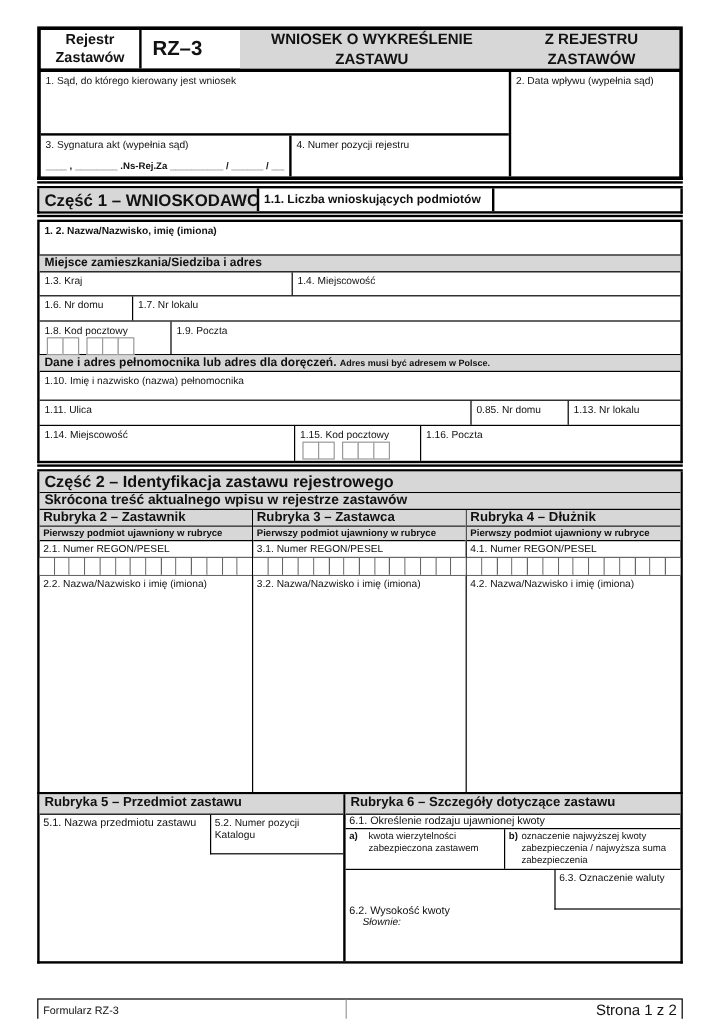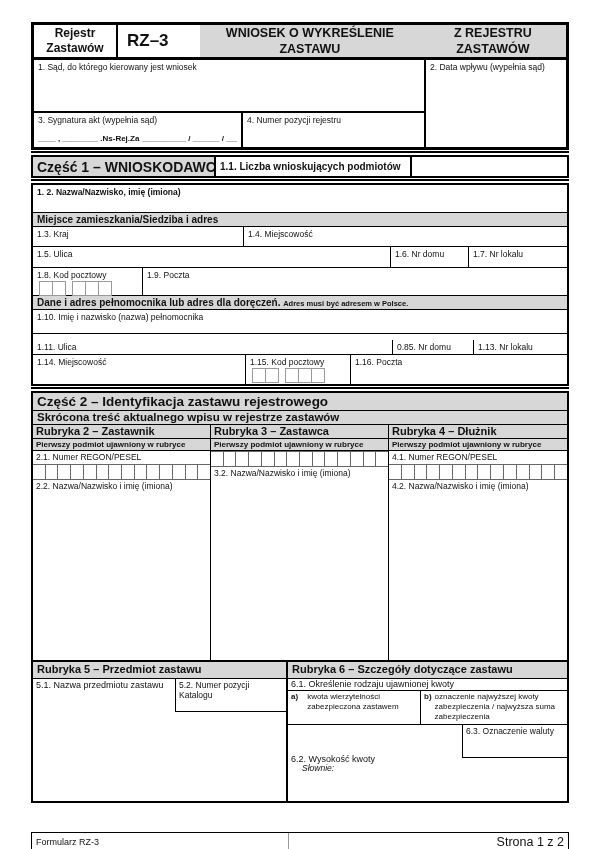"1.5. Ulica" div.cell { html: <div> <span>1.5. Ulica</span> </div> -> none }
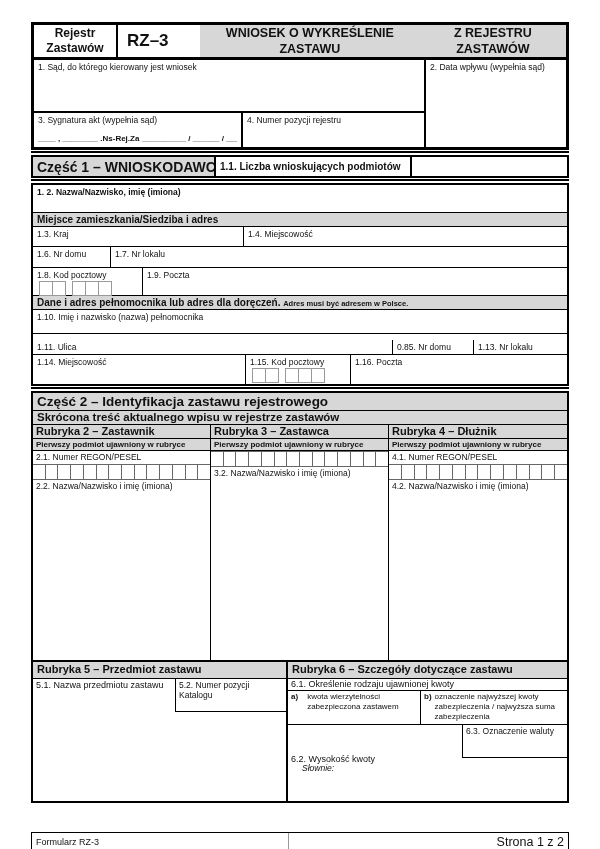"1.11. Ulica" .r1113 { align-items: flex-end -> none }
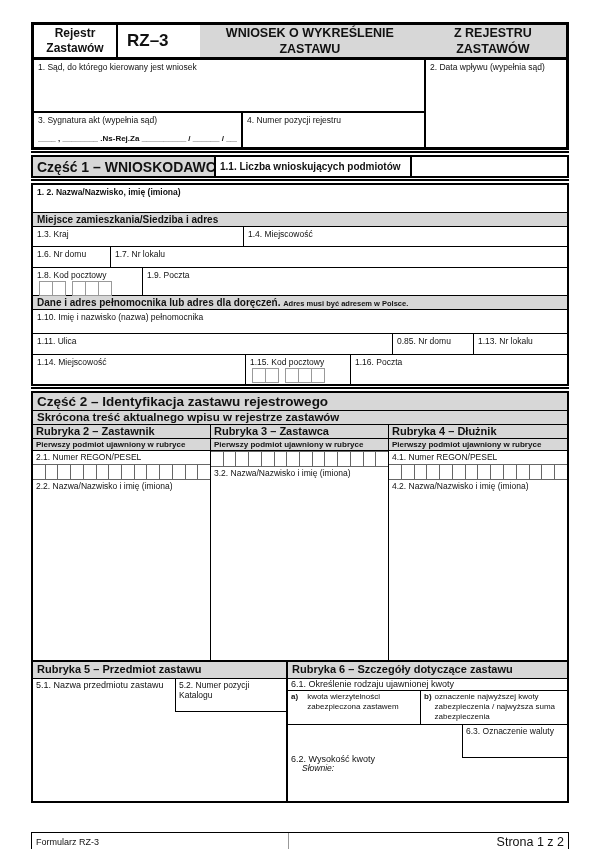"3.1. Numer REGON/PESEL" div.colnum { html: none -> <div>3.1. Numer REGON/PESEL</div> }
